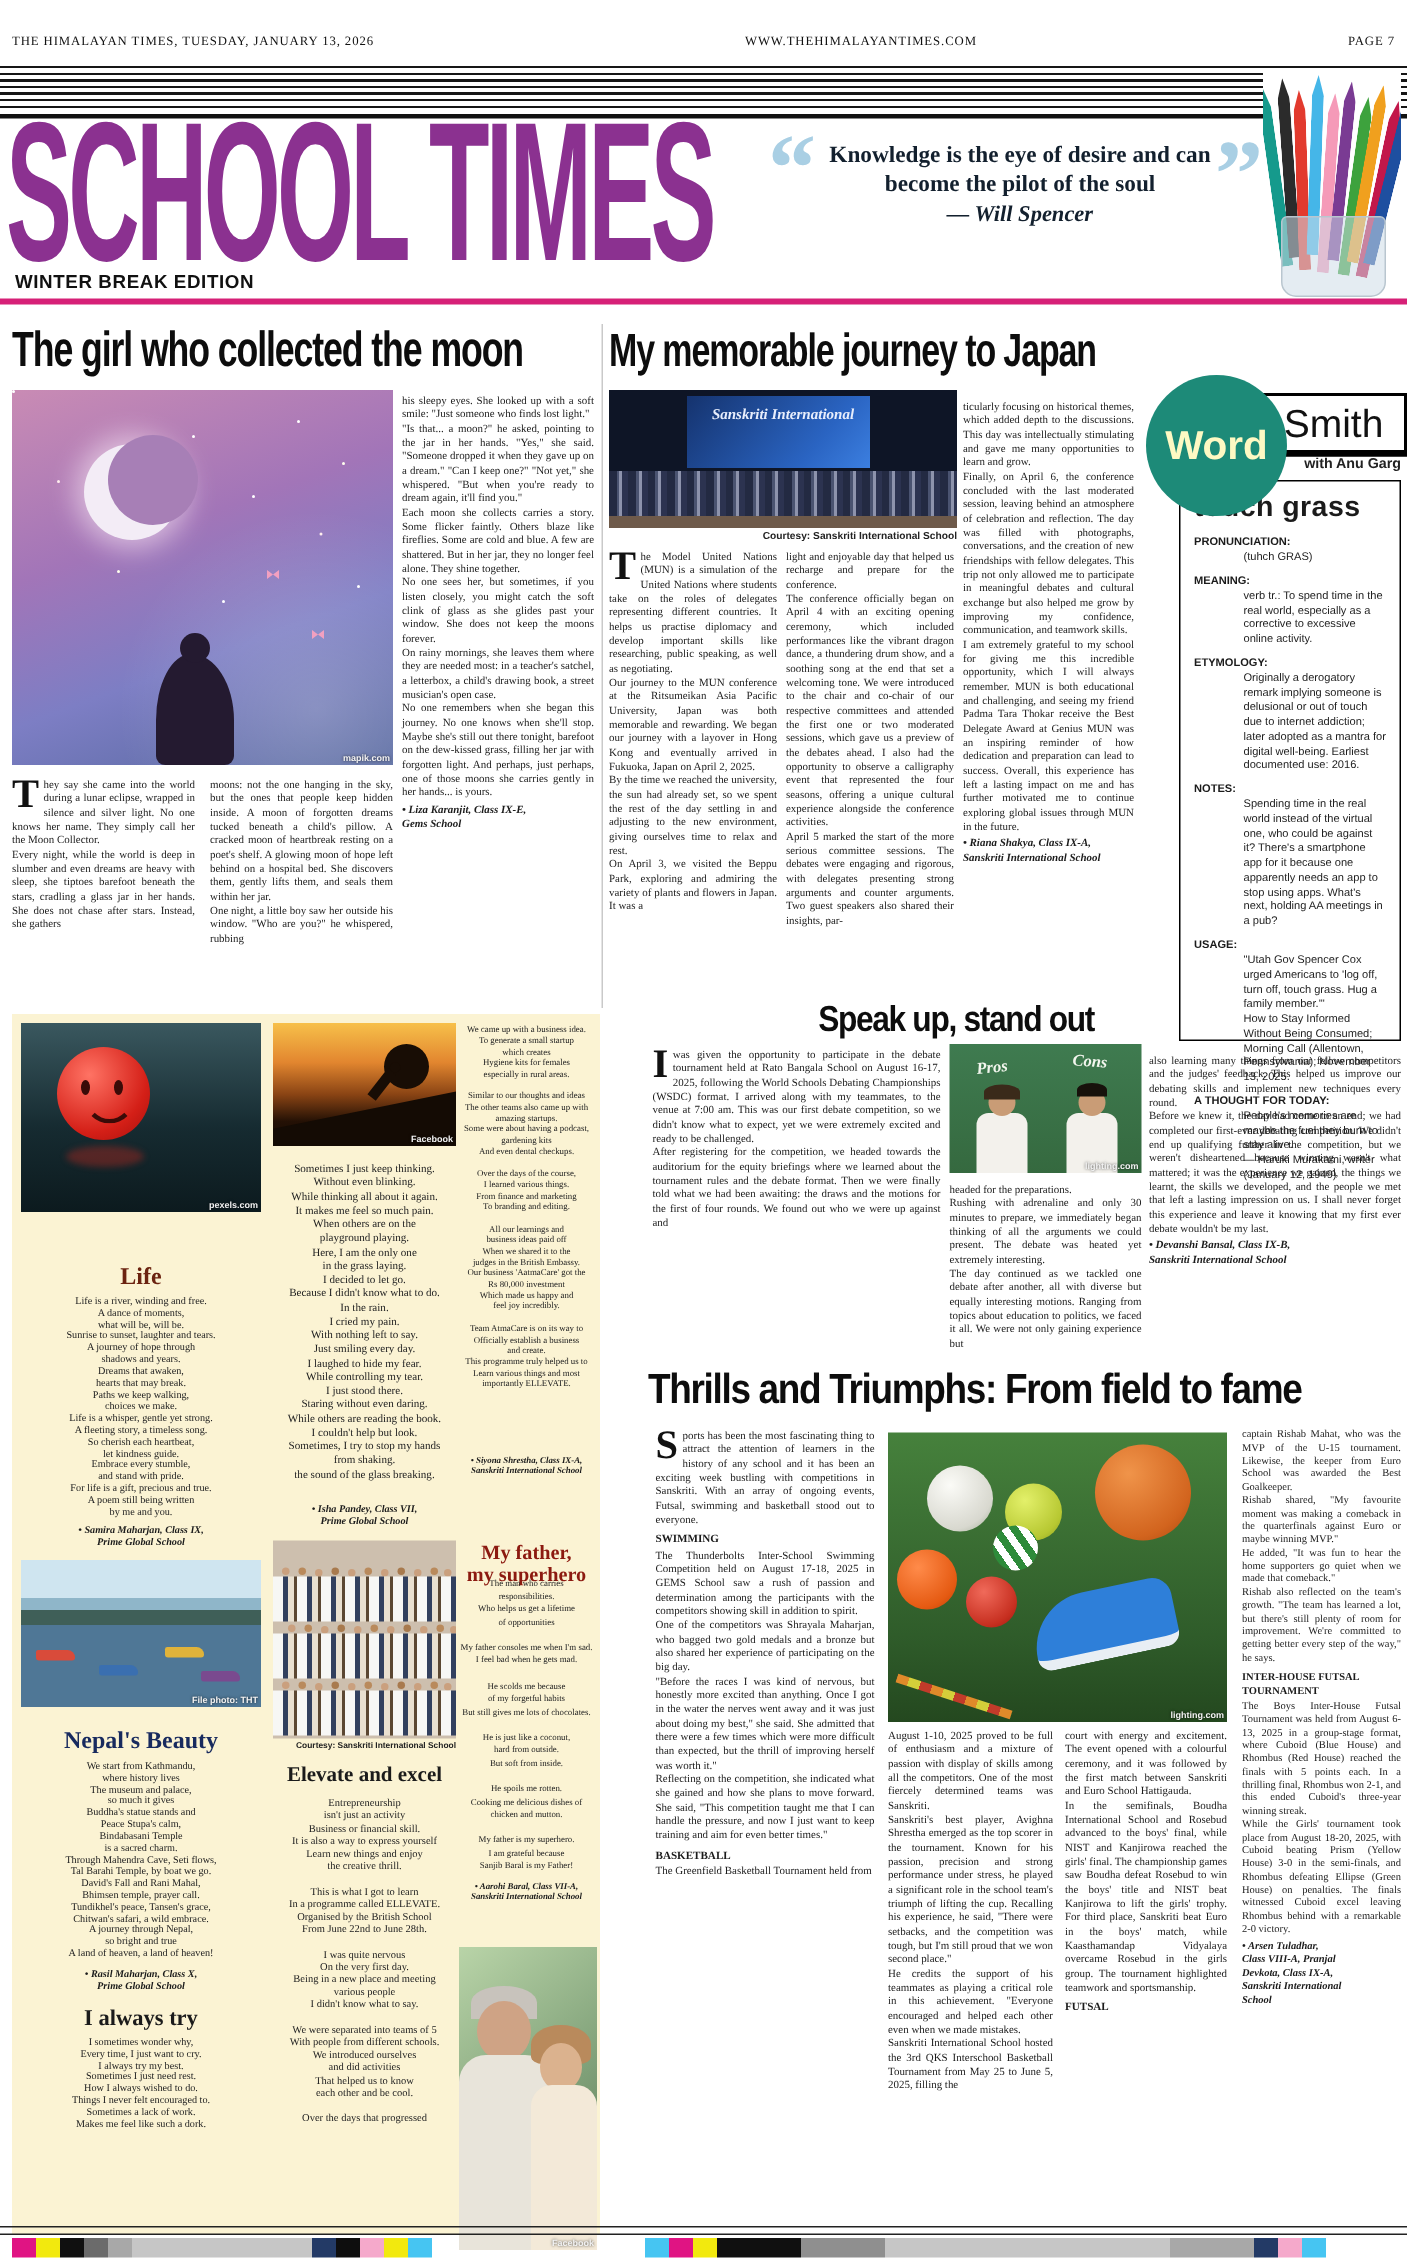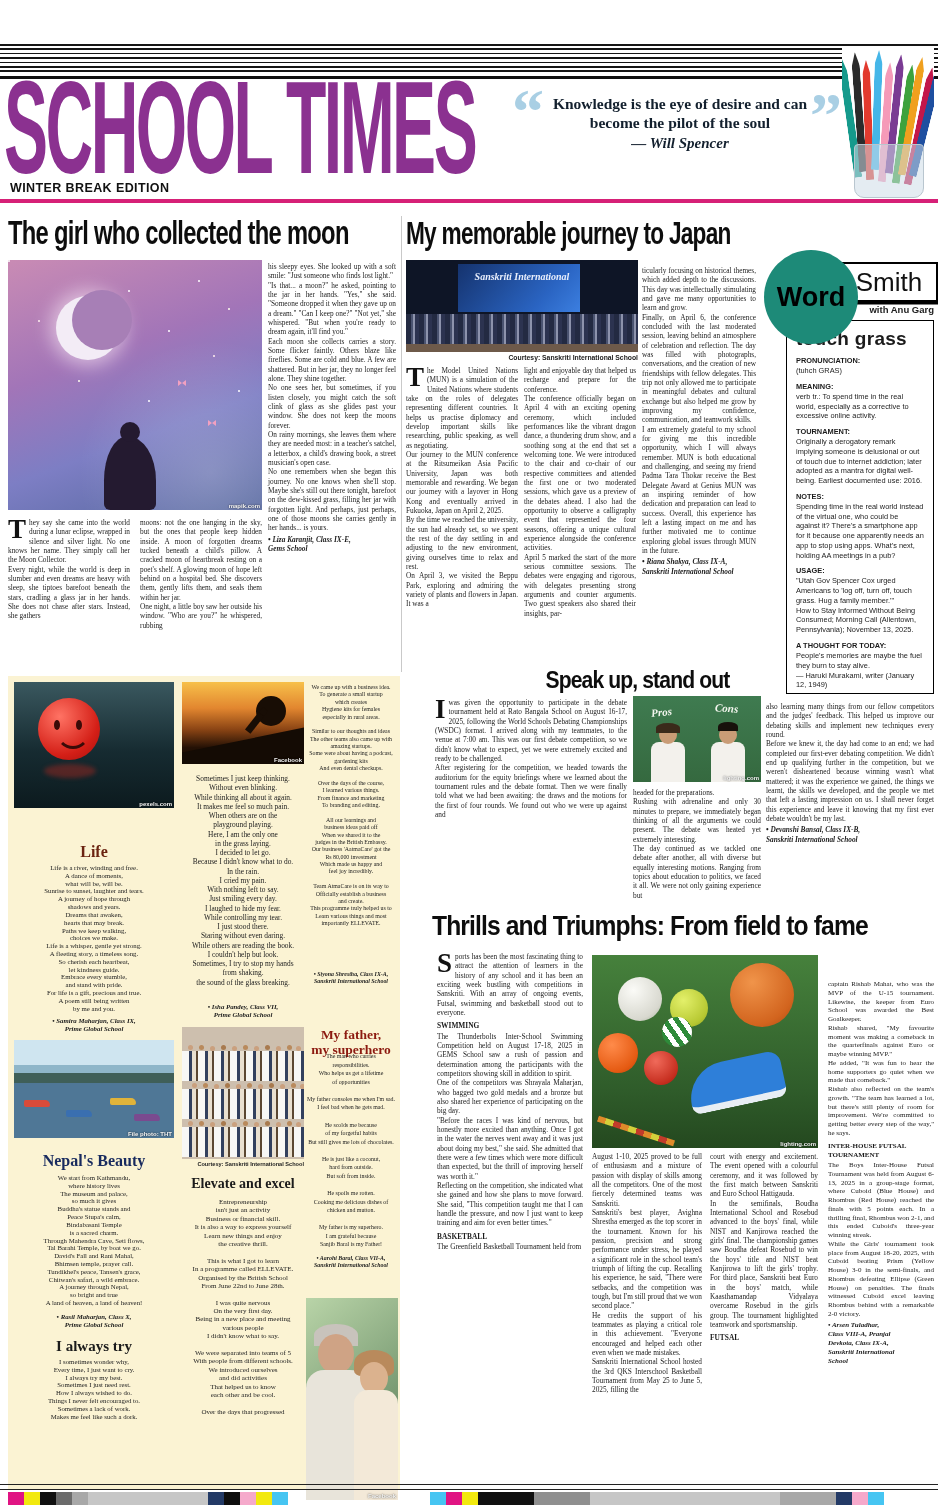"THE HIMALAYAN TIMES, TUESDAY, JANUARY" div.abs { html: none -> <div> <span>THE HIMALAYAN TIMES, TUESDAY, JANUARY 13, 2026</span> <span>www.thehimalayantimes.com</span> <span>PAGE 7</span> </div> }
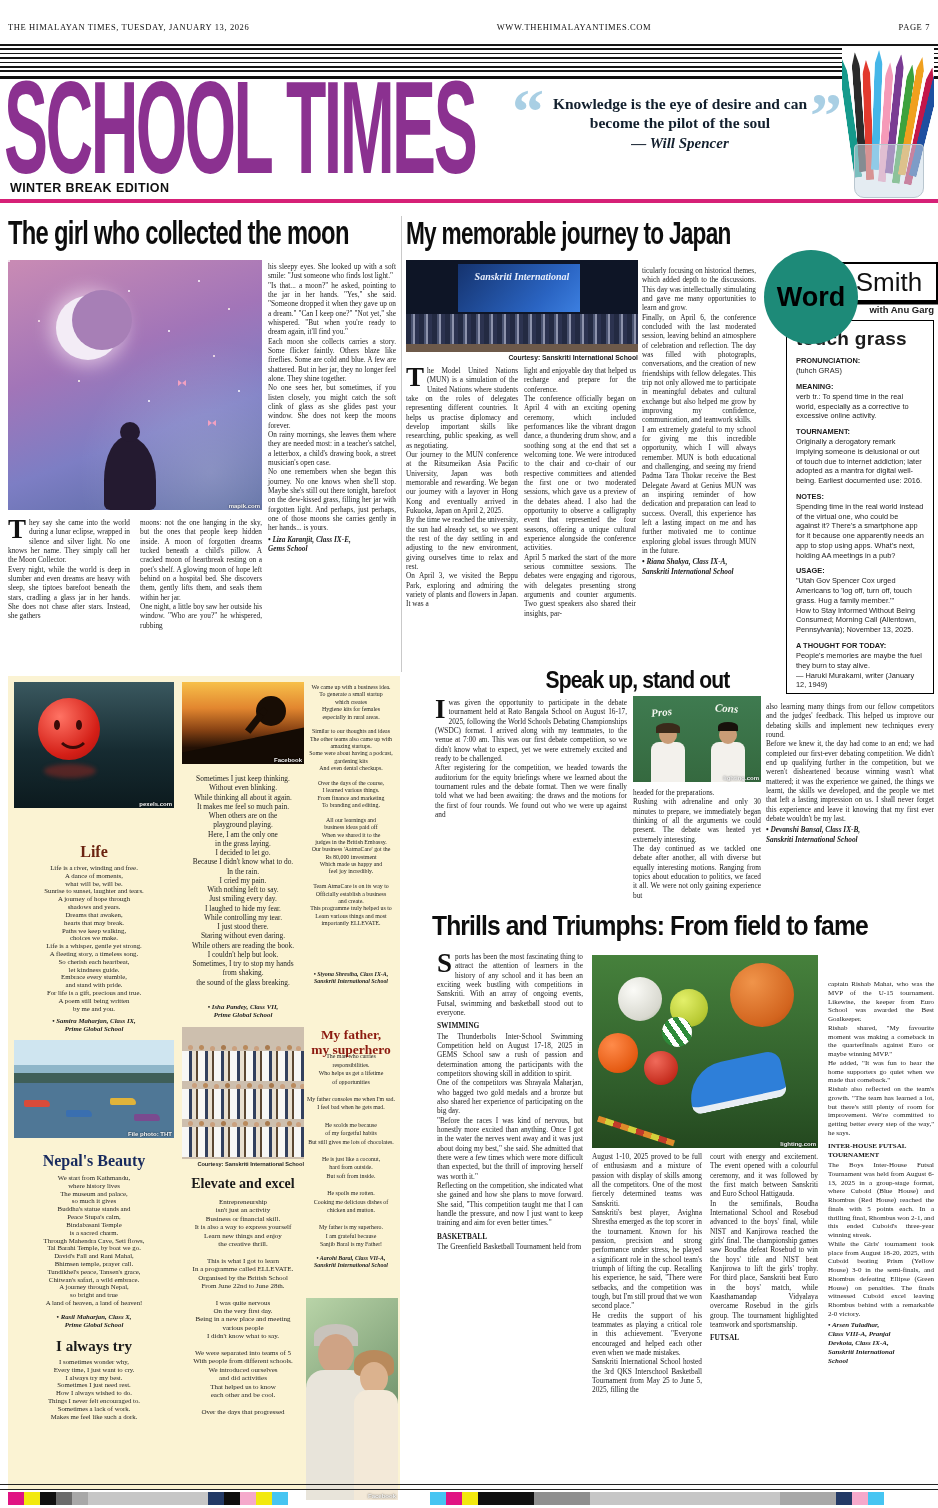"Word" .wcircle span { color: #000000 -> #fef9c3 }
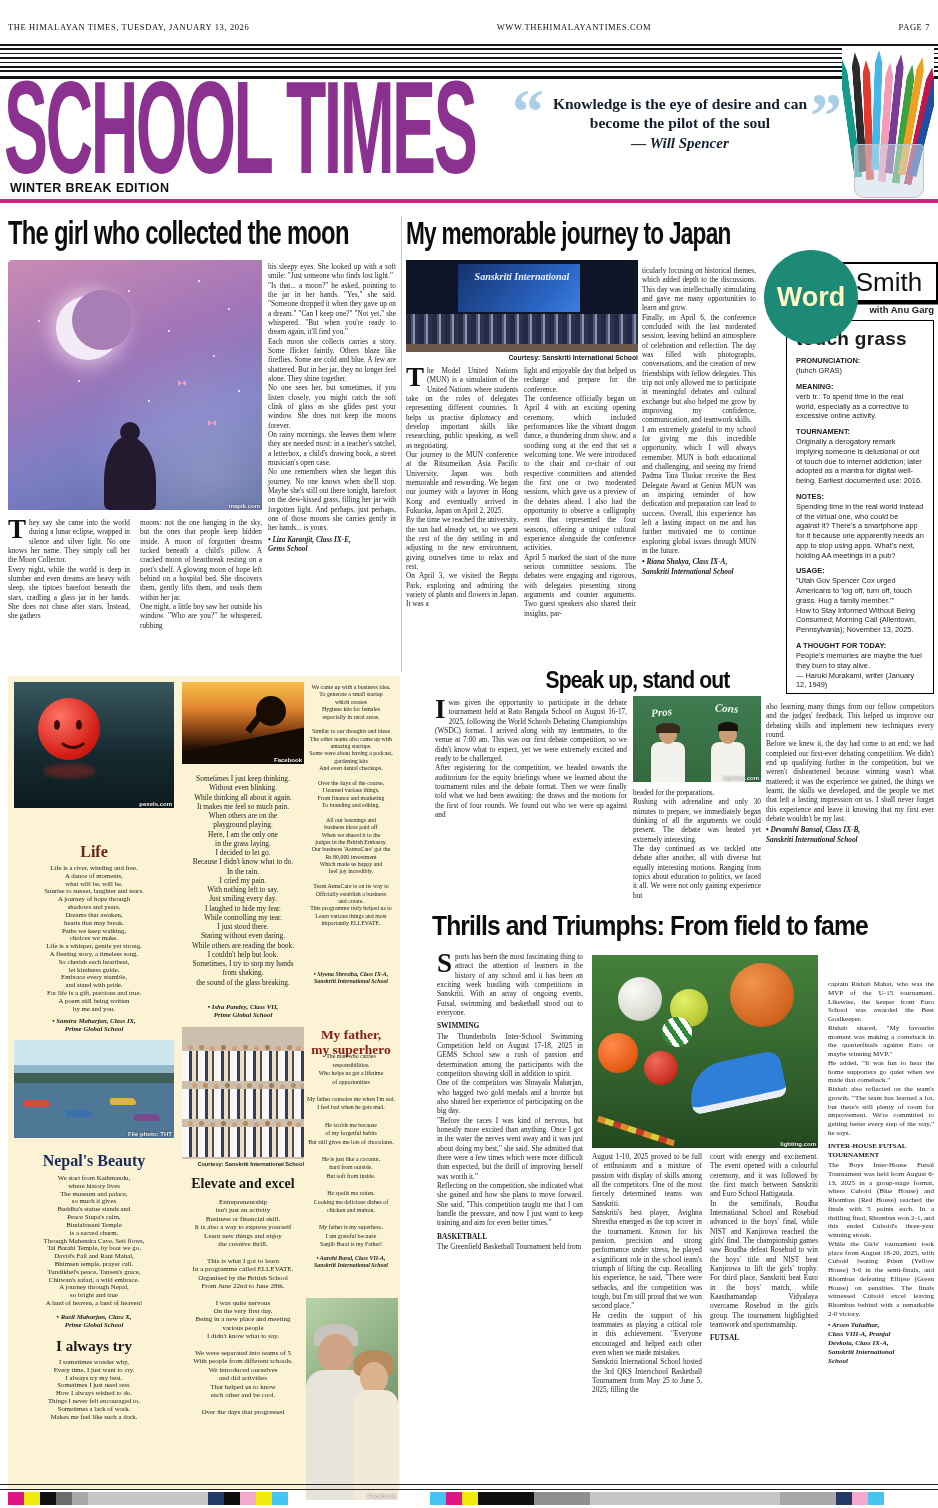"(tuhch GRAS)" .wtext { margin-left: none -> 33px }
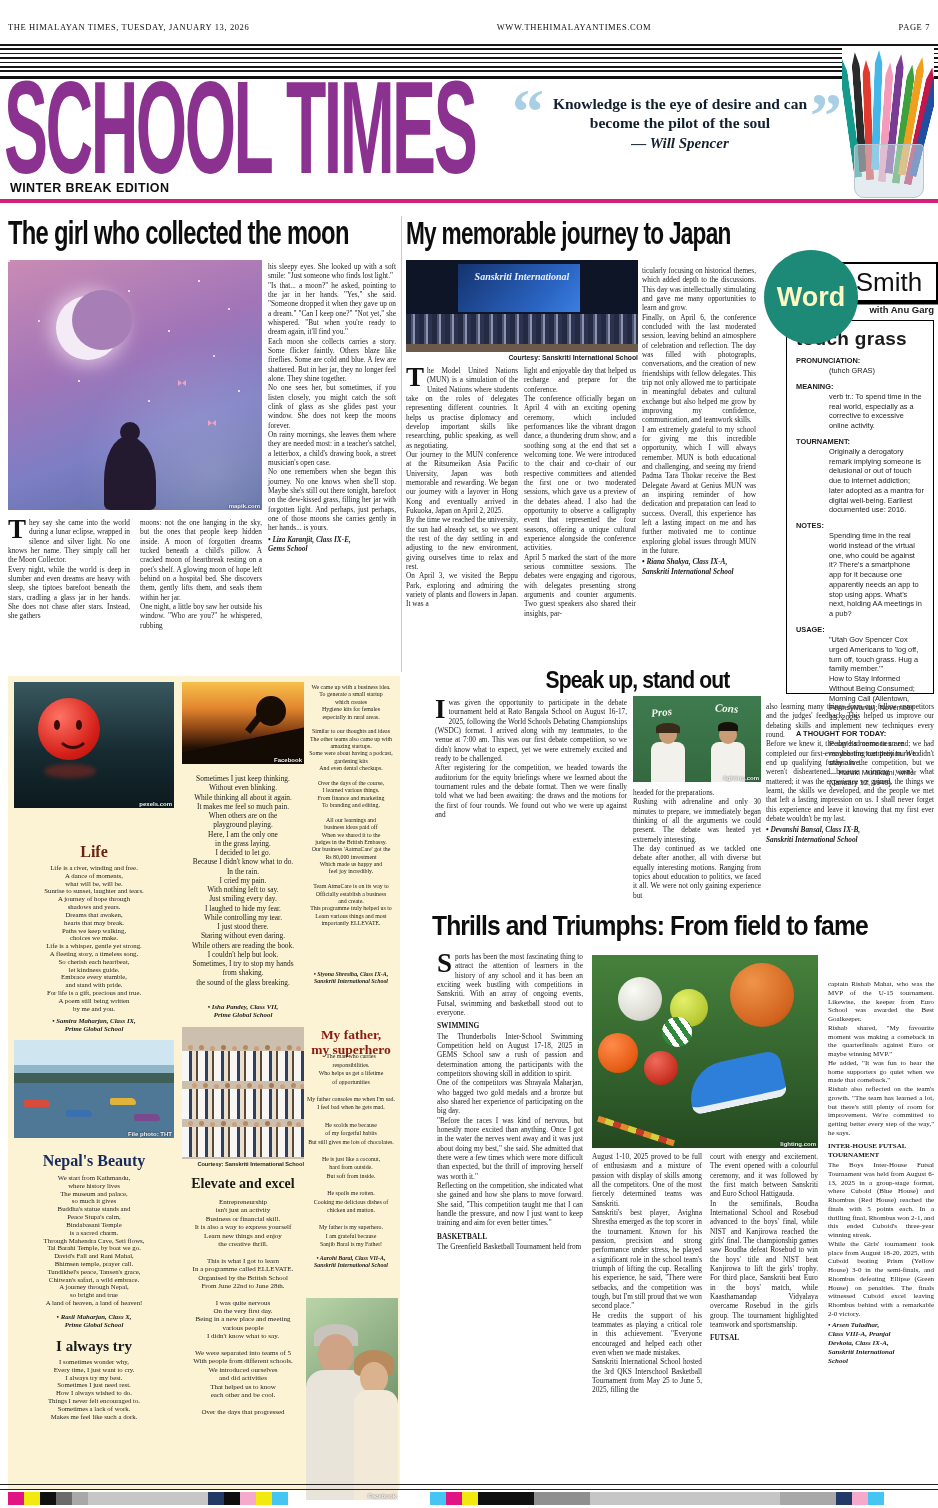"TOURNAMENT:" div.wlabel { text: TOURNAMENT -> ETYMOLOGY }
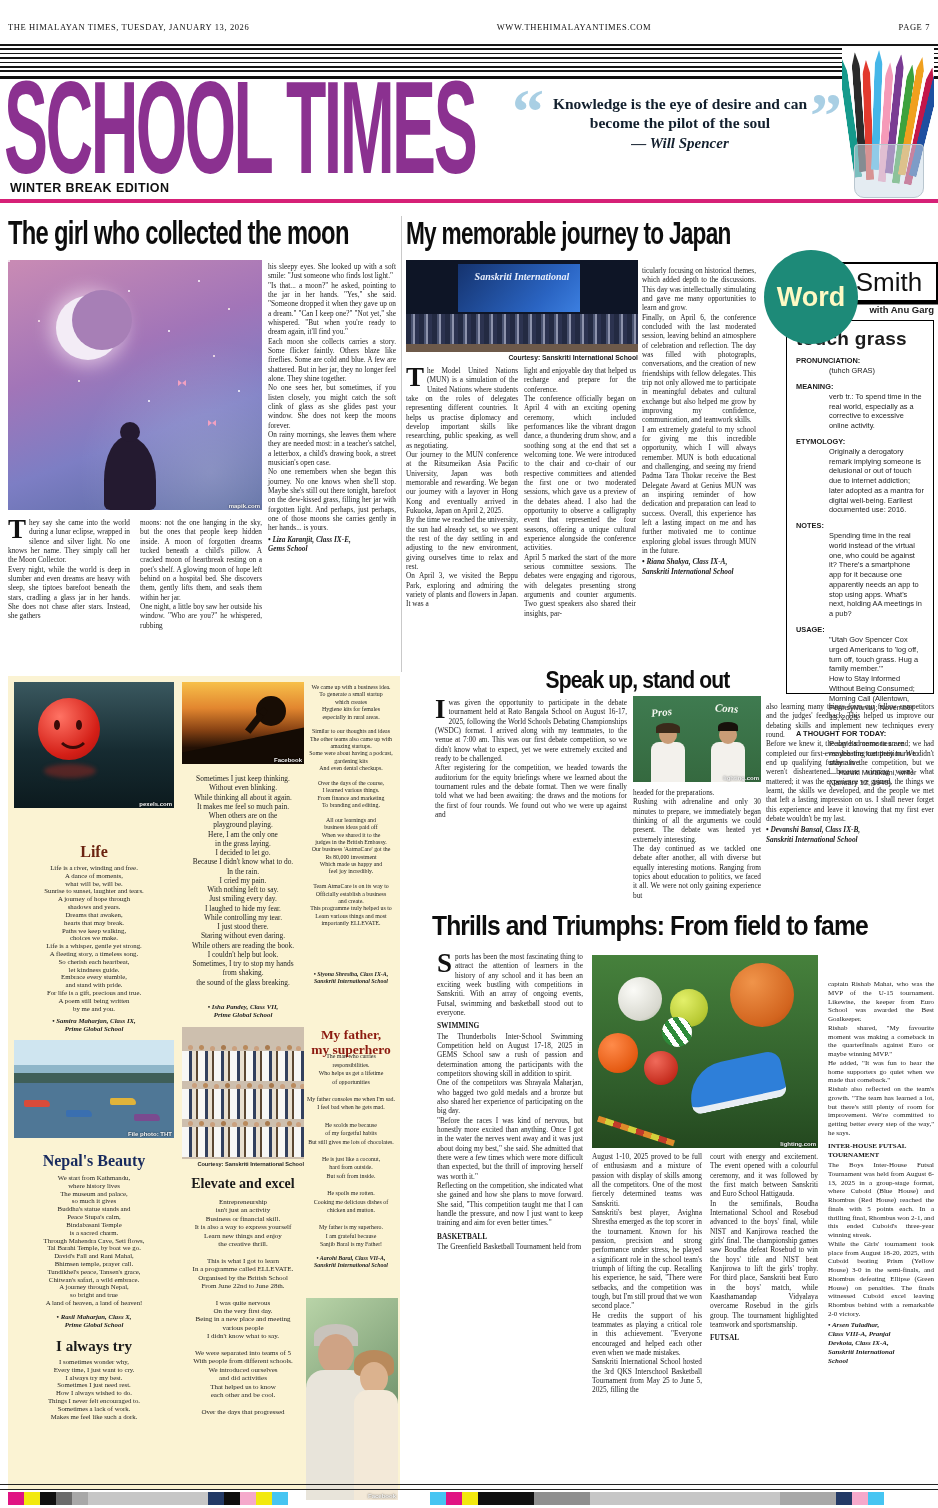"captain Rishab Mahat, who was" div.abs { top: 980px -> 952px }
